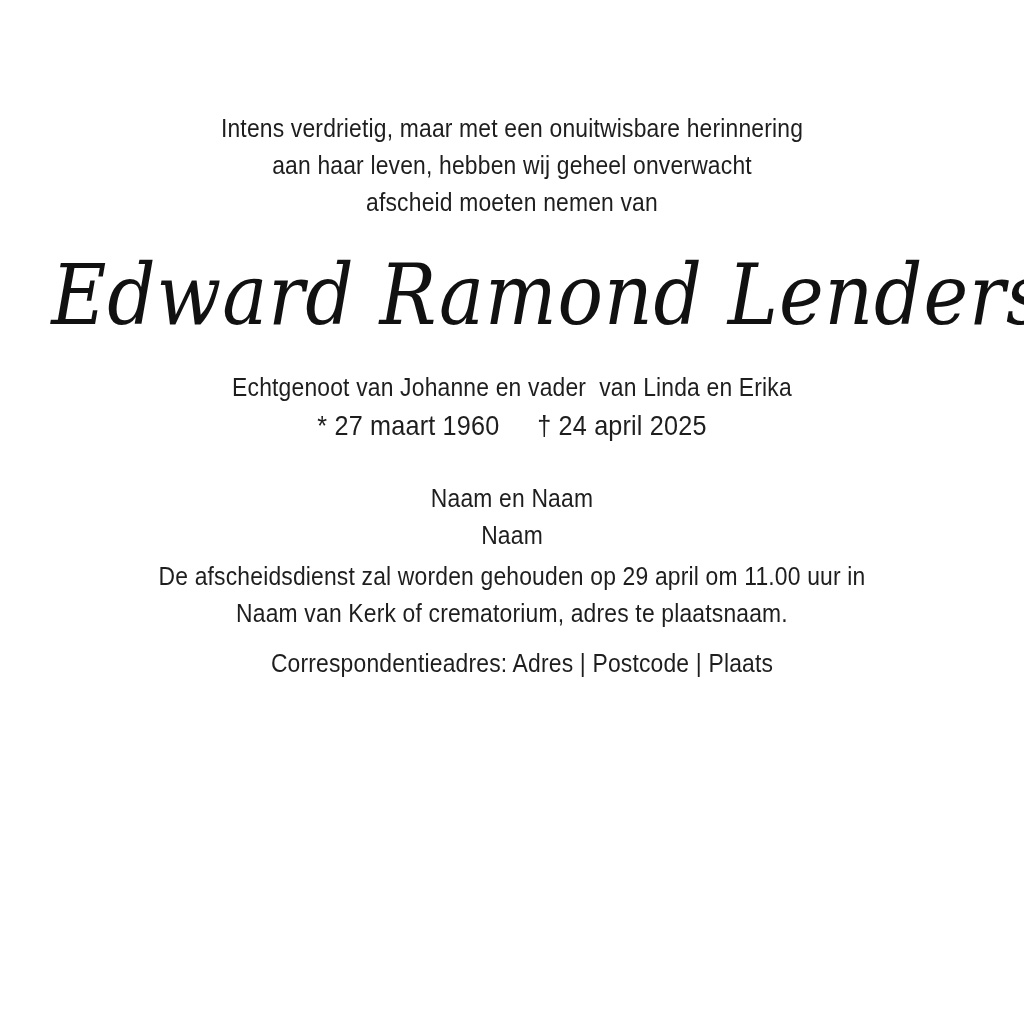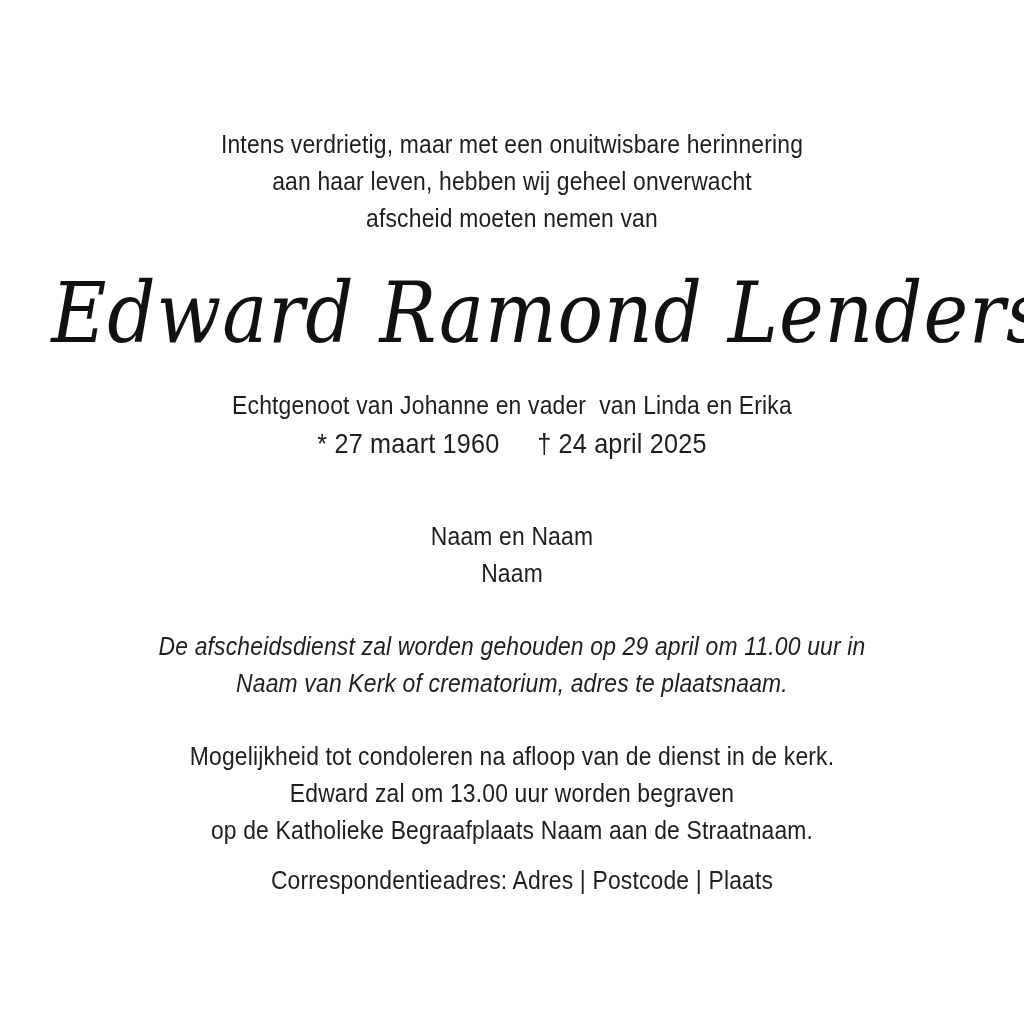"Intens verdrietig, maar met een" .intro { margin: 16px -> 0 }
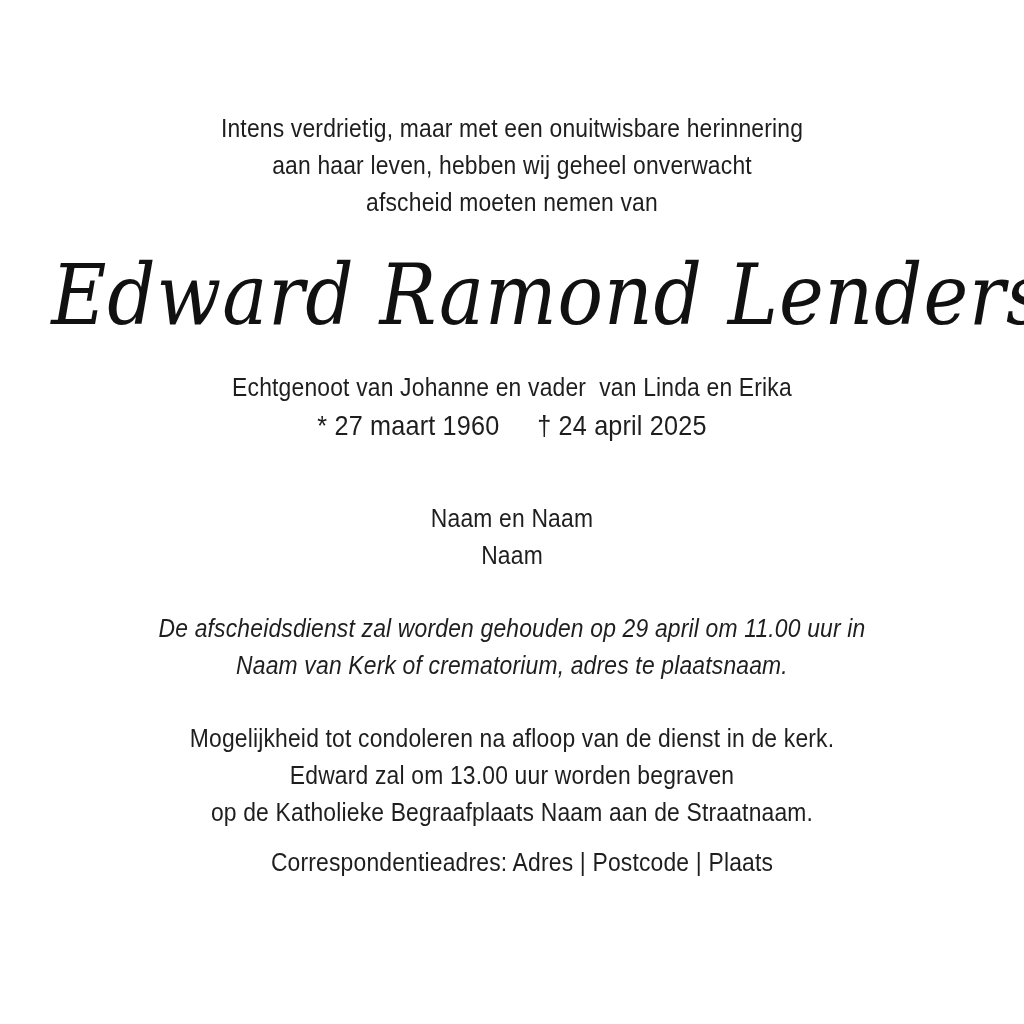"Naam en Naam" .family { margin-top: 56px -> 36px }
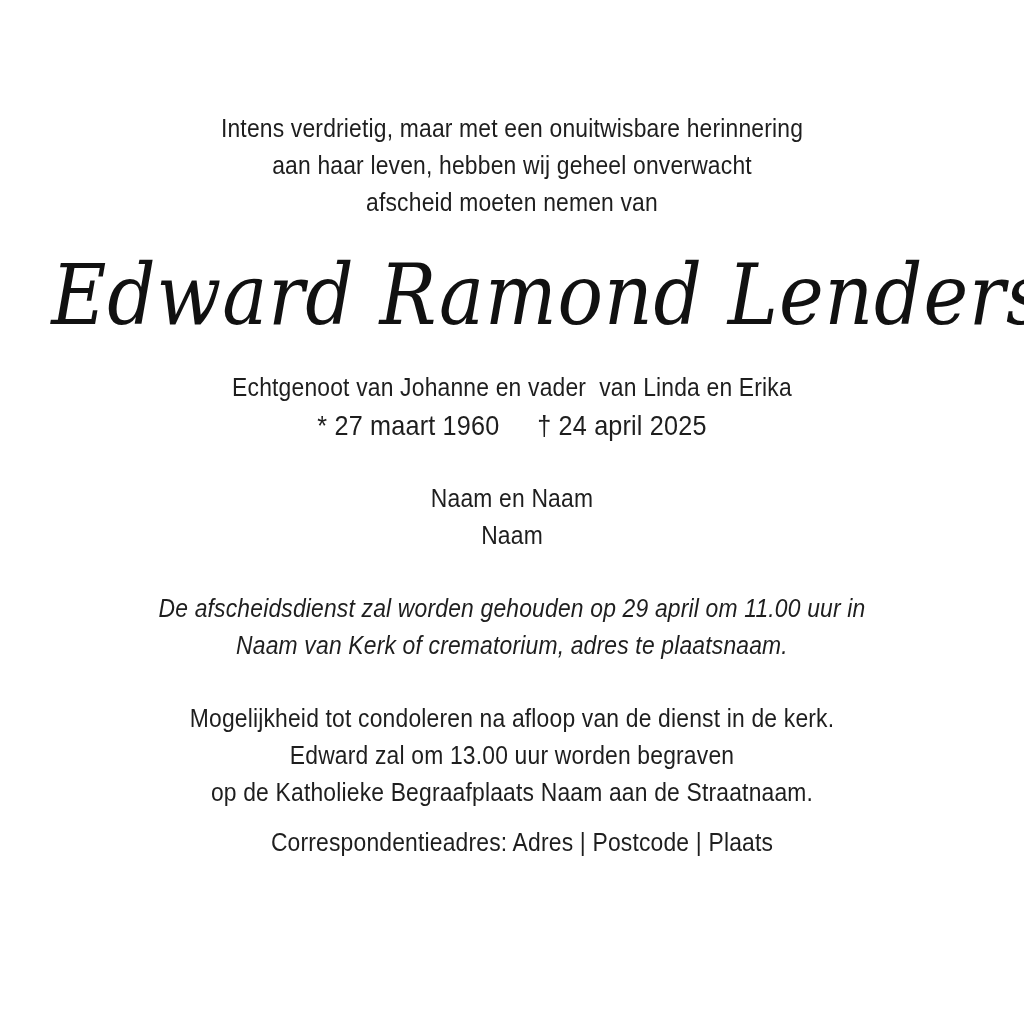"De afscheidsdienst zal worden gehouden" .service { font-style: italic -> none; margin-top: 36px -> 4px }
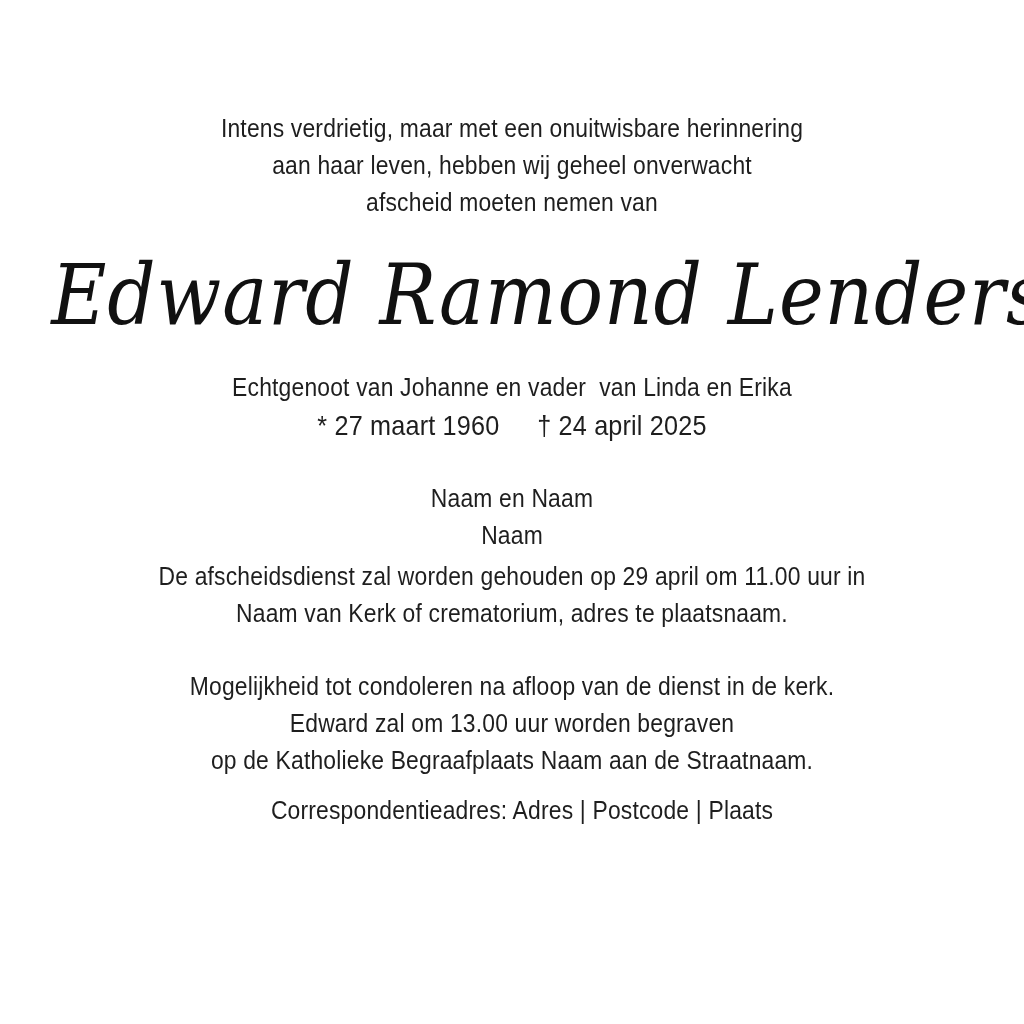"Mogelijkheid tot condoleren na afloop" p.condolence { html: <p> <span>Mogelijkheid tot condoleren na afloop van de dienst in de kerk.</span> <span>Edward zal om 13.00 uur worden begraven</span> <span>op de Katholieke Begraafplaats Naam aan de Straatnaam.</span> </p> -> none }
